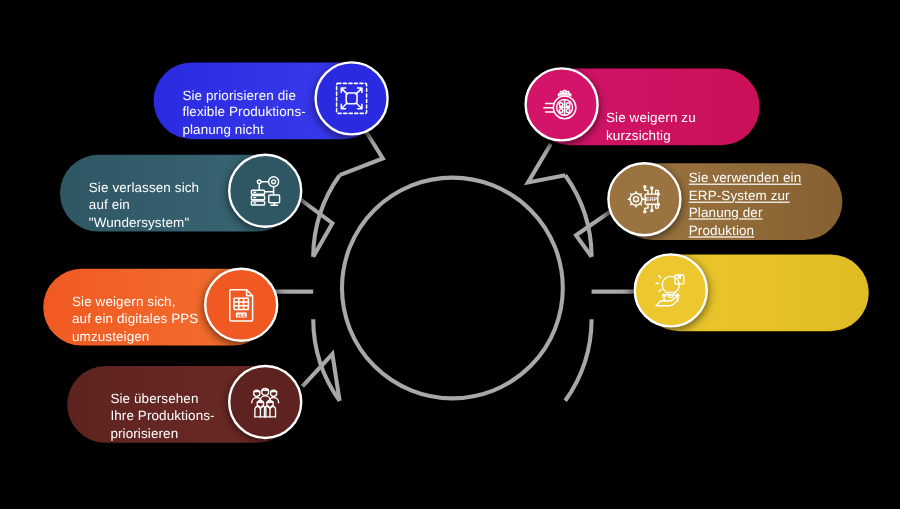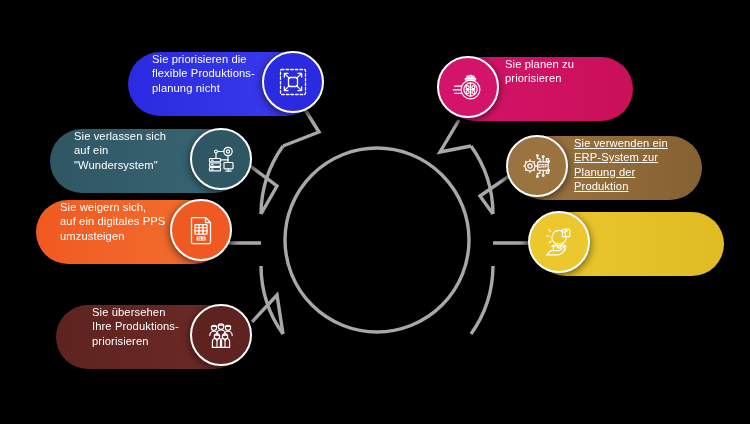"Sie priorisieren die" .pill { align-items: flex-start -> flex-end }
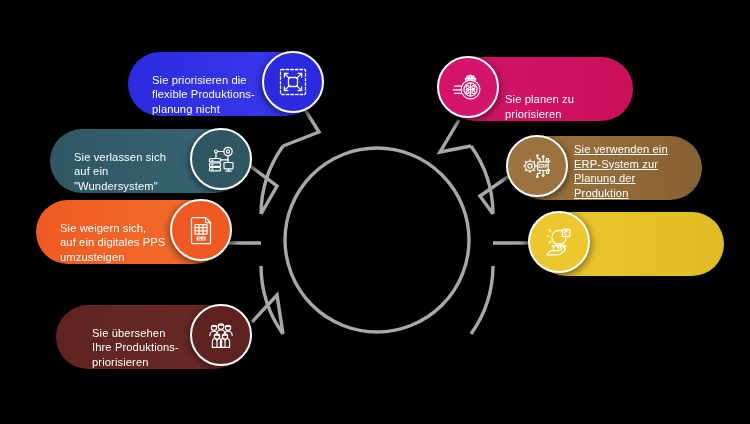"Sie planen zu priorisieren" span.pill-label { text: planen zu priorisieren -> weigern zu kurzsichtig }
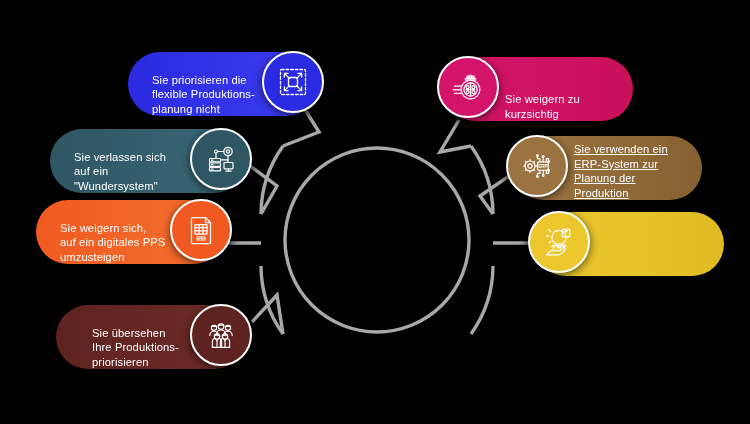"Sie weigern sich," #node-pps { top: 200px -> 224px }
